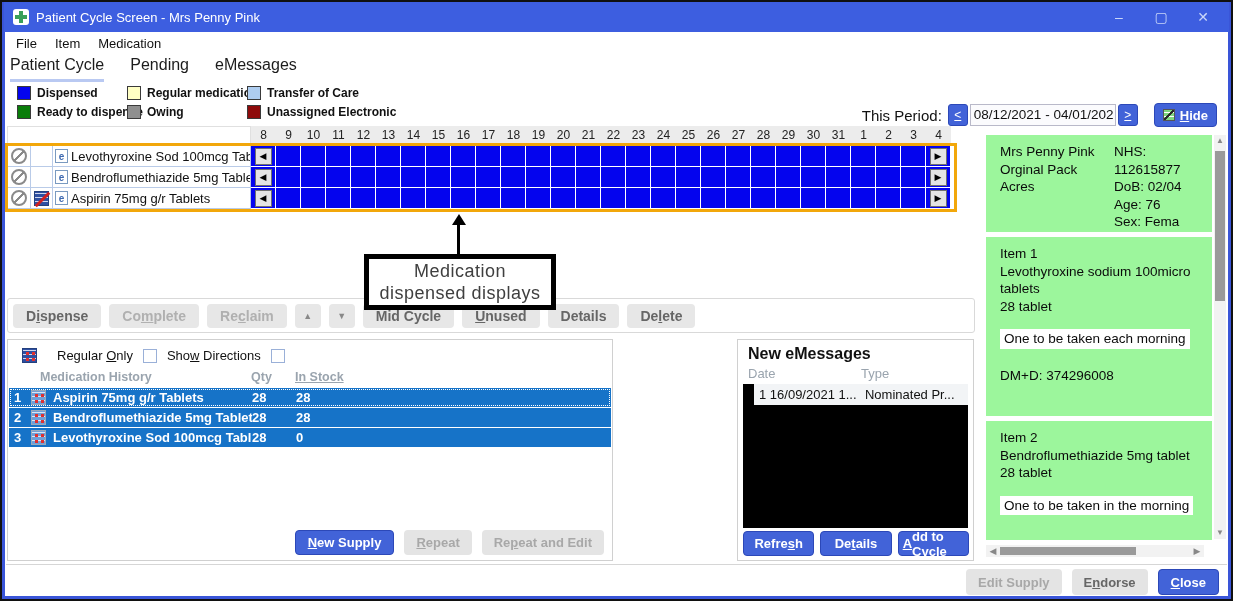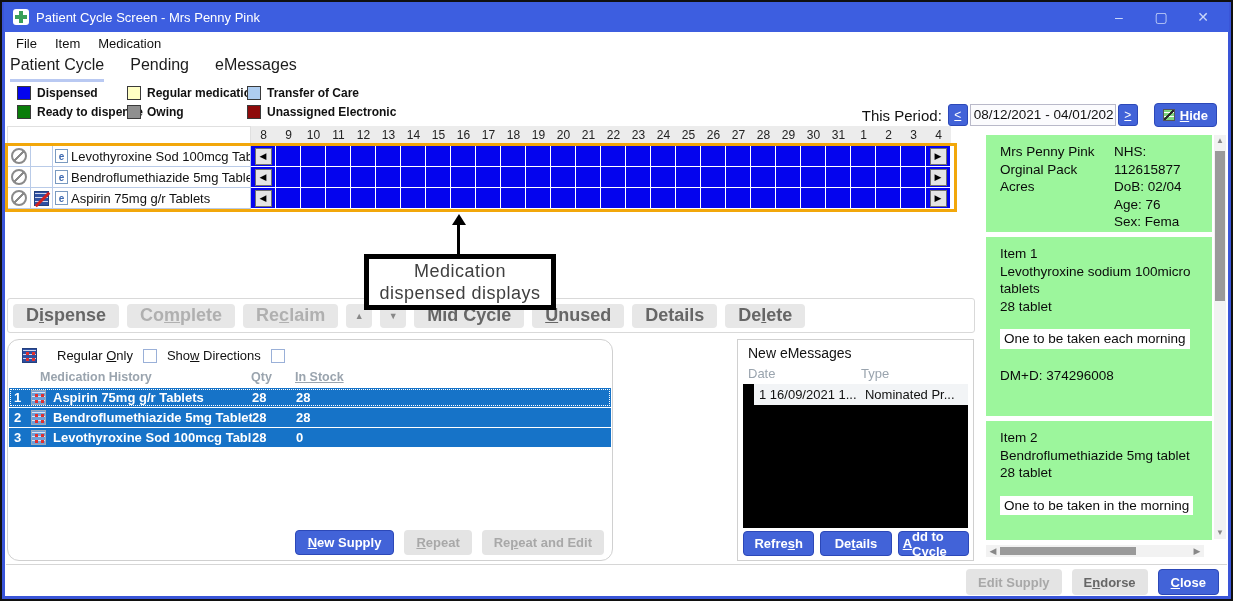"D spense" .tb-btn { font-size: 18px -> 14px }
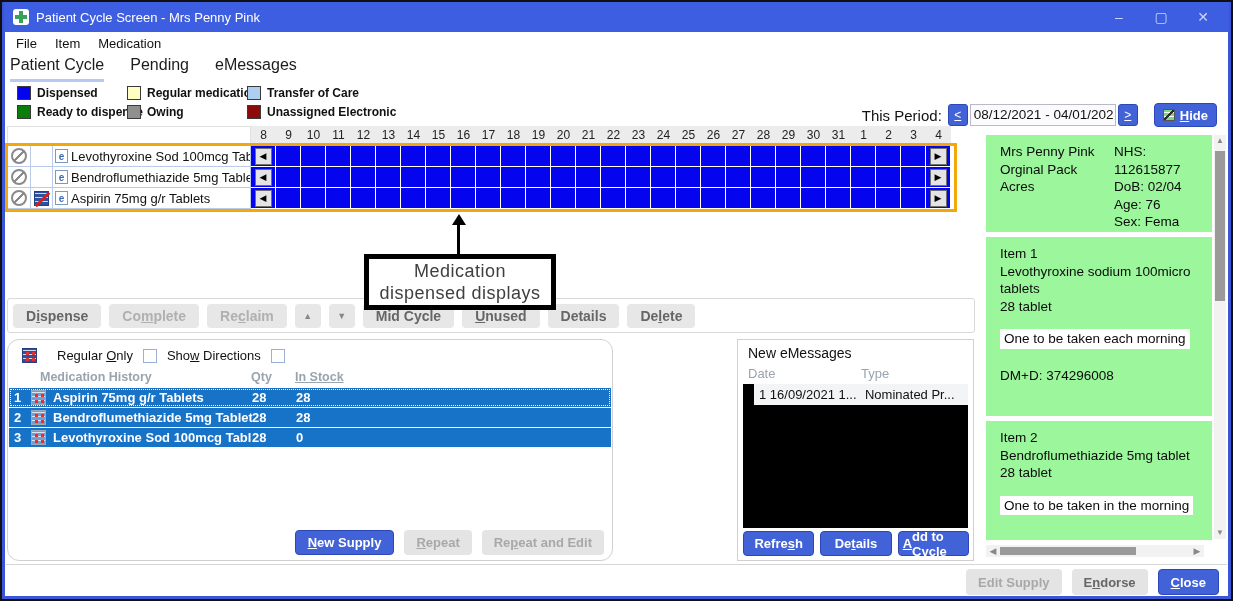"Regular Only" .hist-panel { border-radius: 12px -> none }
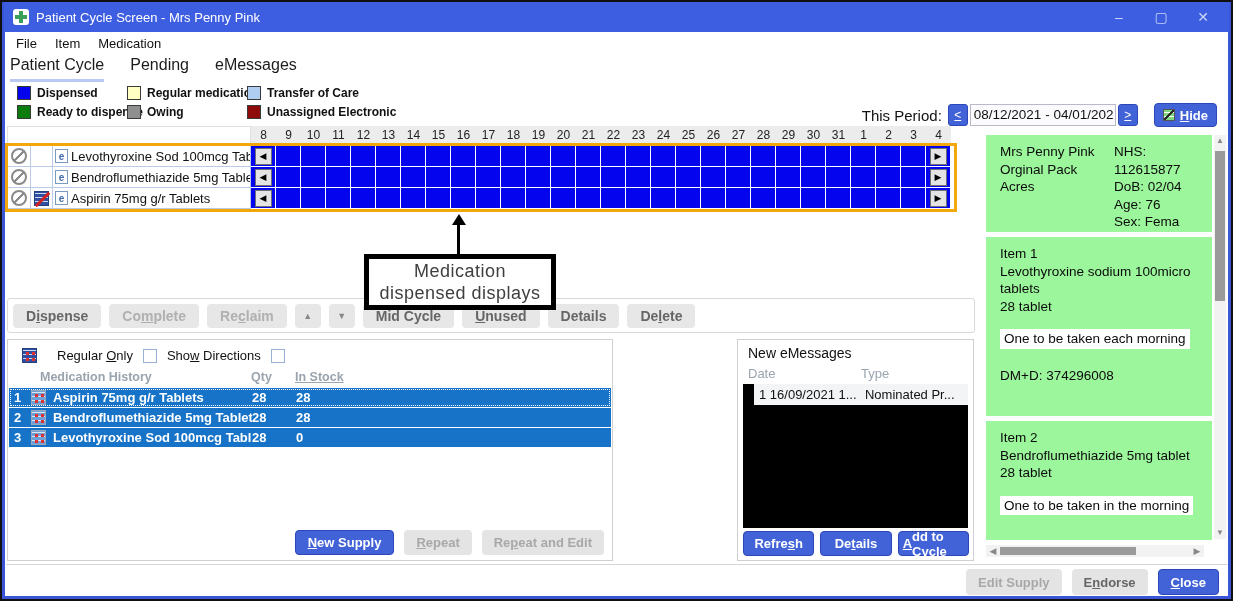"New eMessages" .emsg-title { font-size: 14px -> 16px; font-weight: none -> bold }
